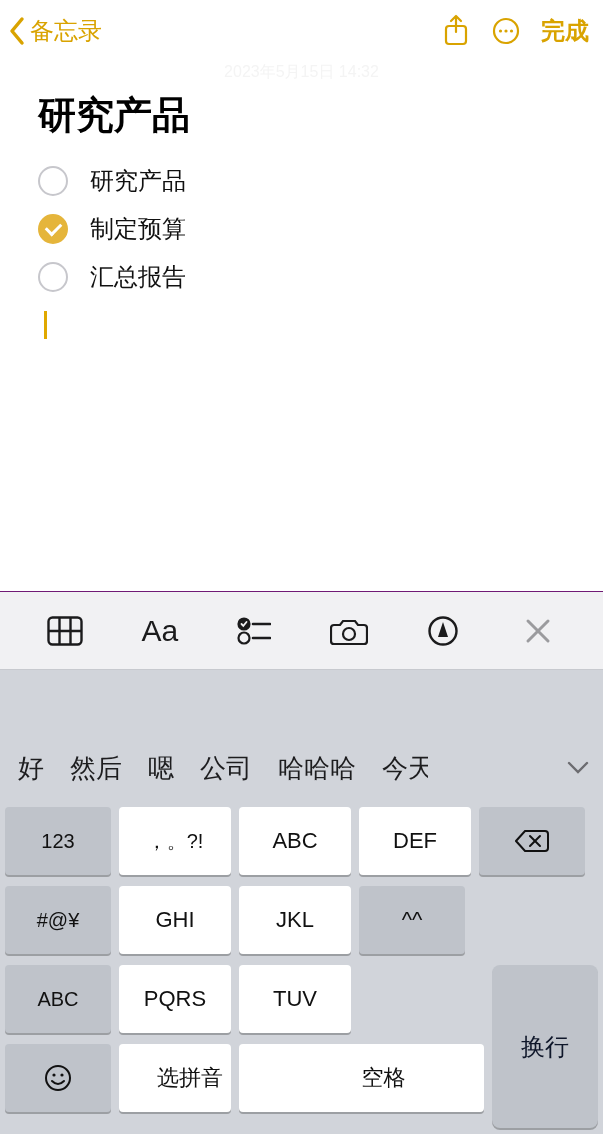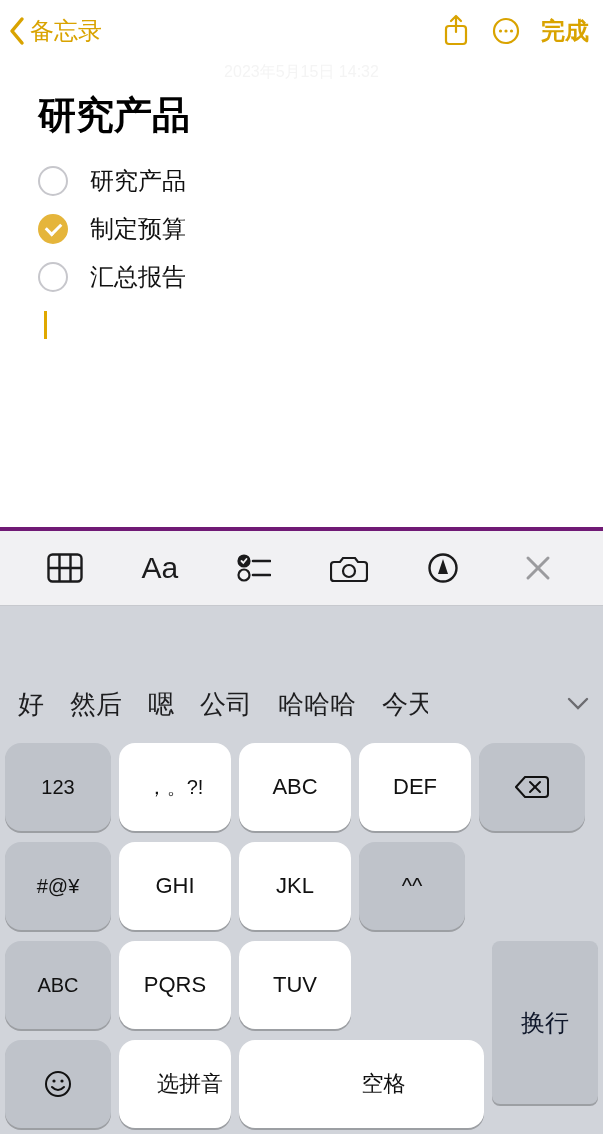"Aa" .fmt-bar { border-top: 4px solid #701a75 -> 1px solid #701a75 }
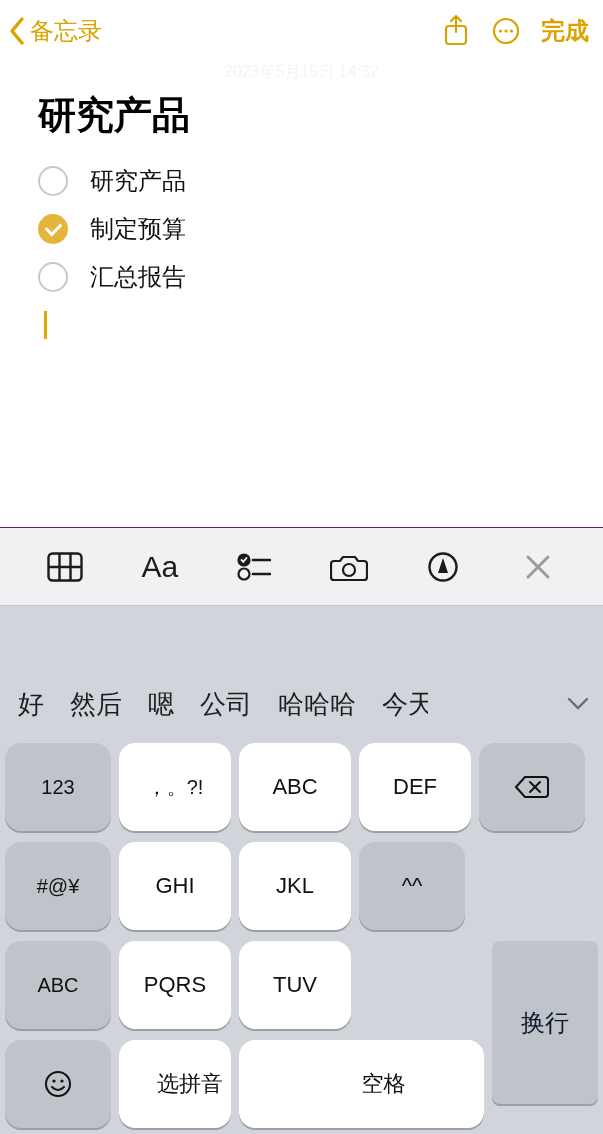"123" .key { border-radius: 16px -> 4px; height: 88px -> 68px }
